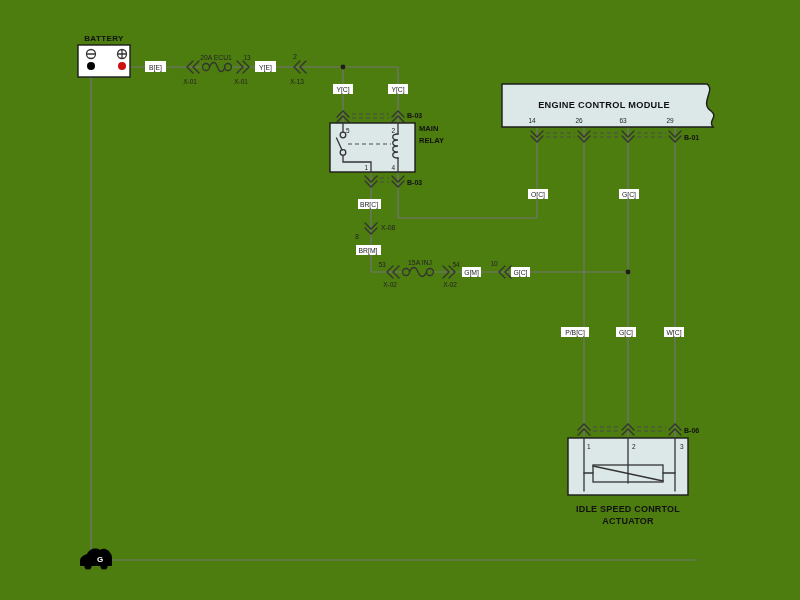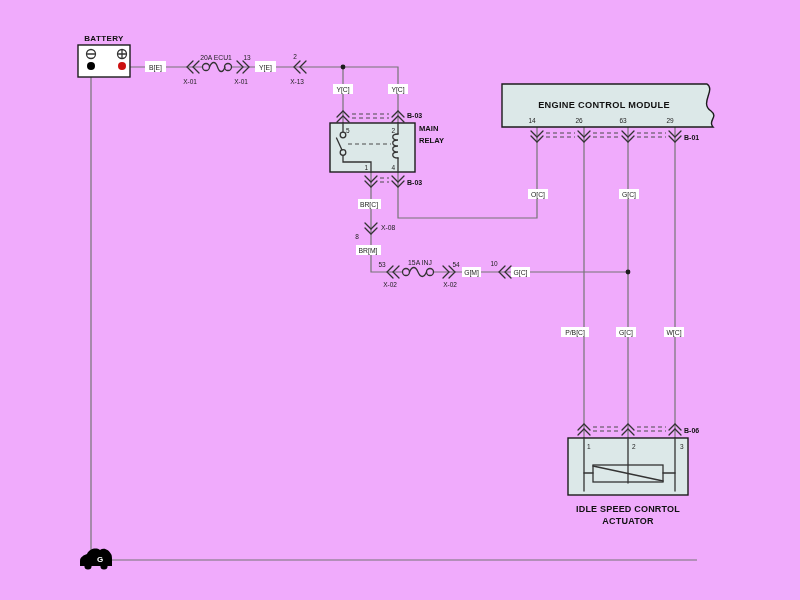"BATTERY" #stage { background: #f0abfc -> #4d7c0f }
